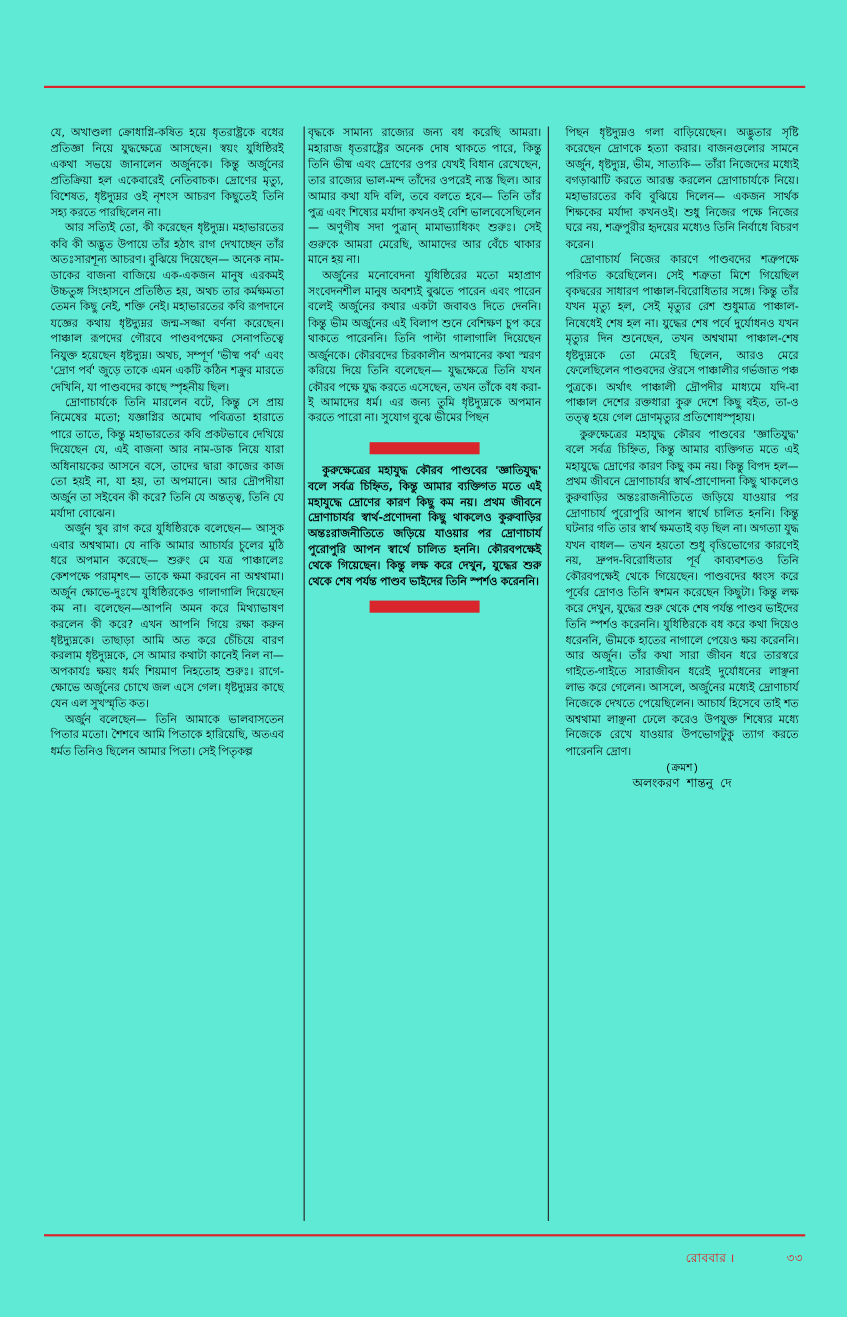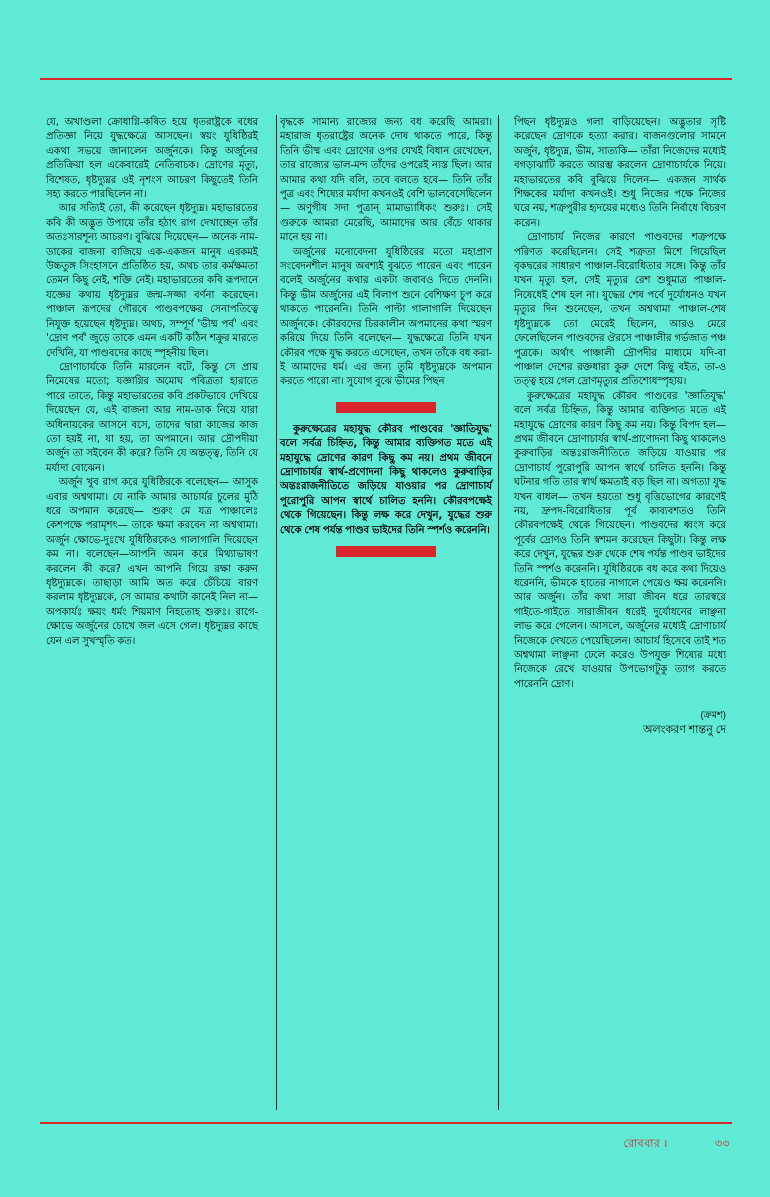"অর্জুন বলেছেন— তিনি আমাকে ভালবাসতেন" p { html: none -> <p>অর্জুন বলেছেন— তিনি আমাকে ভালবাসতেন পিতার মতো। শৈশবে আমি পিতাকে হারিয়েছি, অতএব ধর্মত তিনিও ছিলেন আমার পিতা। সেই পিতৃকল্প</p> }
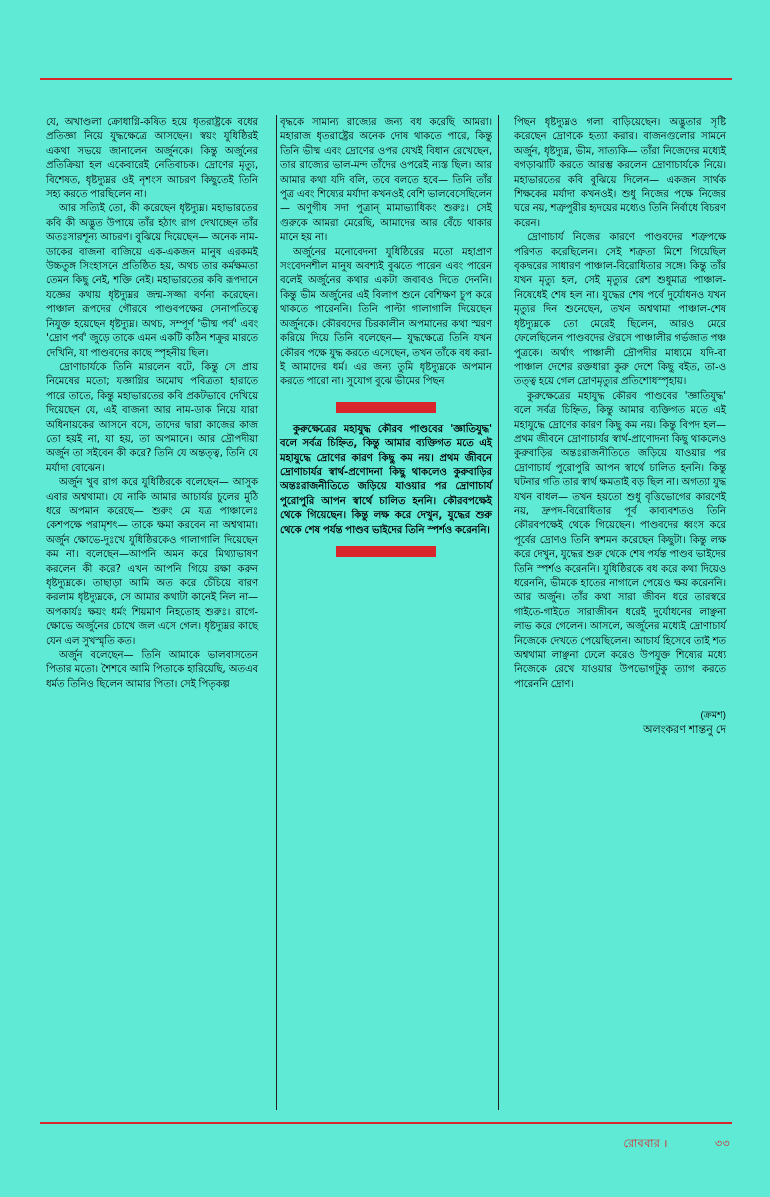"(ক্রমশ)" .credit { font-family: Liberation Sans, sans-serif -> Liberation Mono, monospace; margin-top: 16px -> none; text-align: right -> center }
